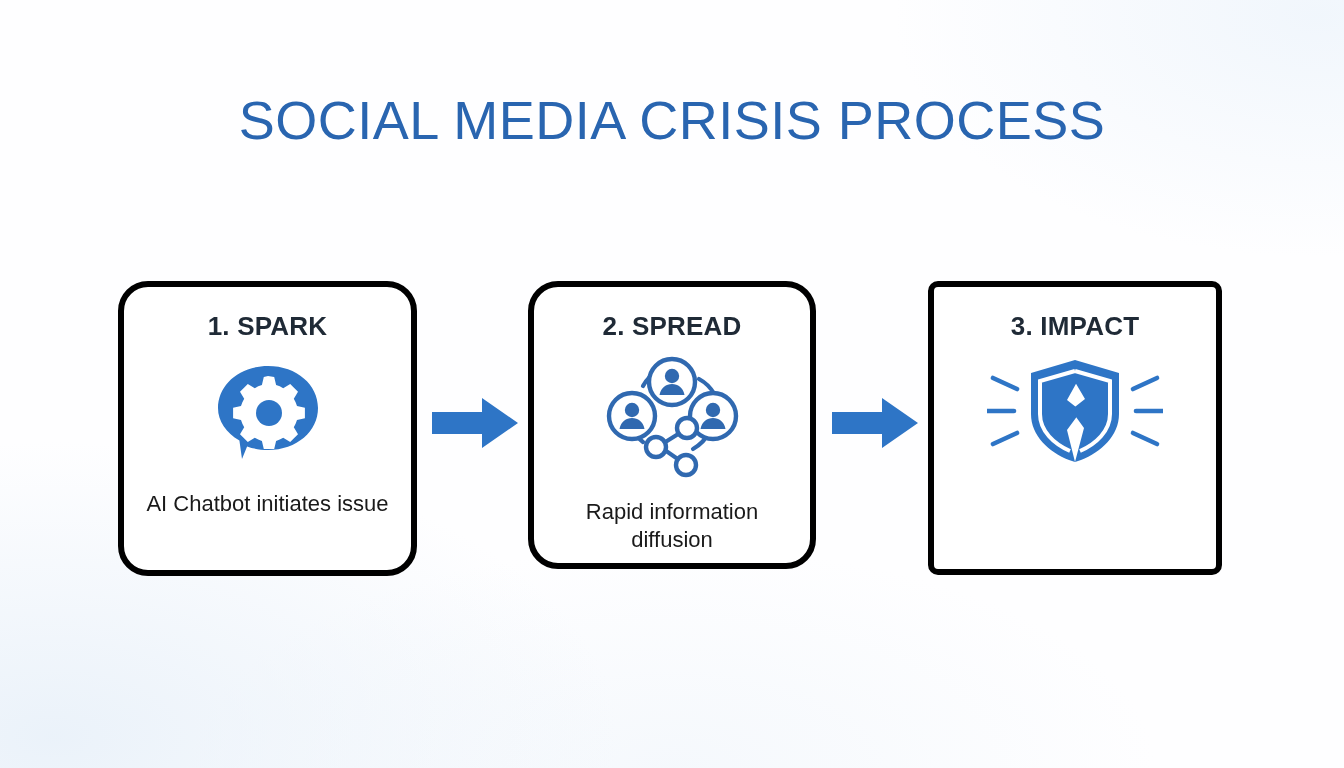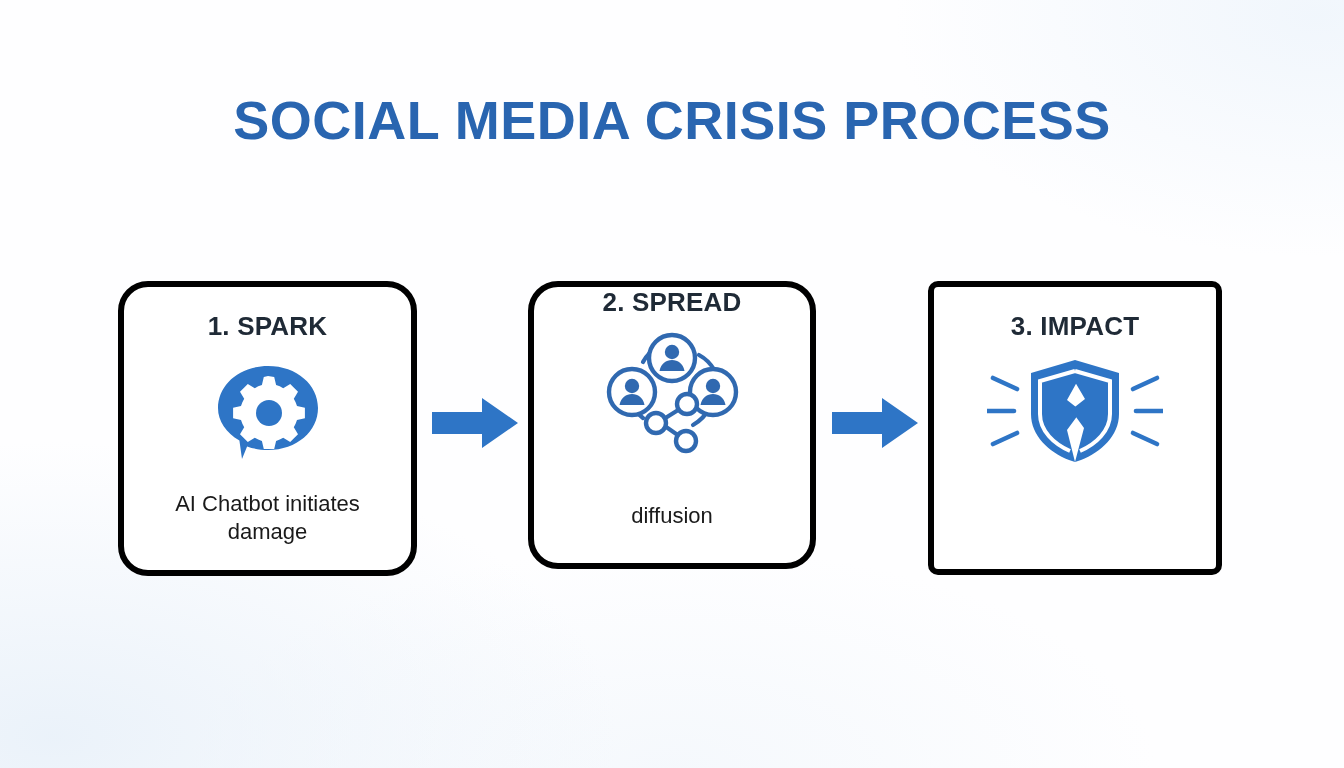"SOCIAL MEDIA CRISIS PROCESS" .title { font-weight: 700 -> 400 }
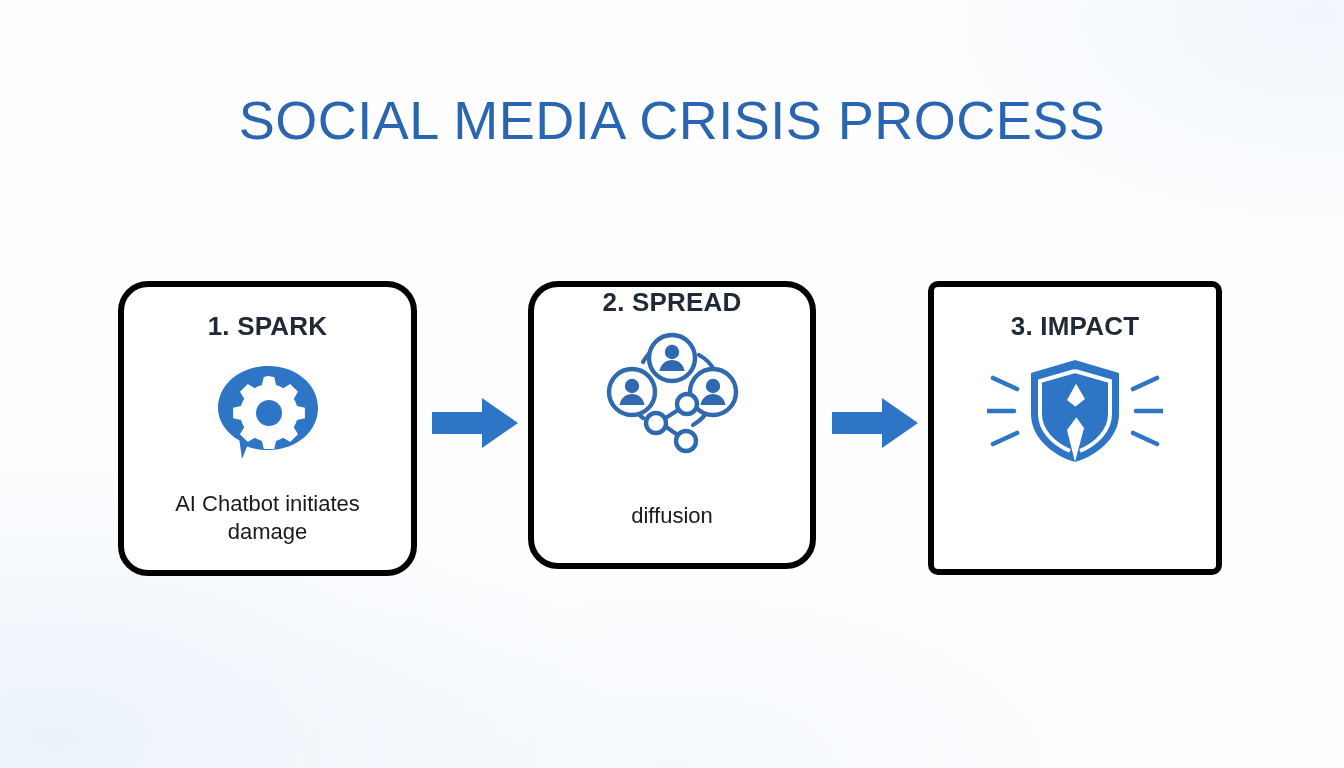"2. SPREAD" .card-2 .card-title { margin-top: none -> 24px }
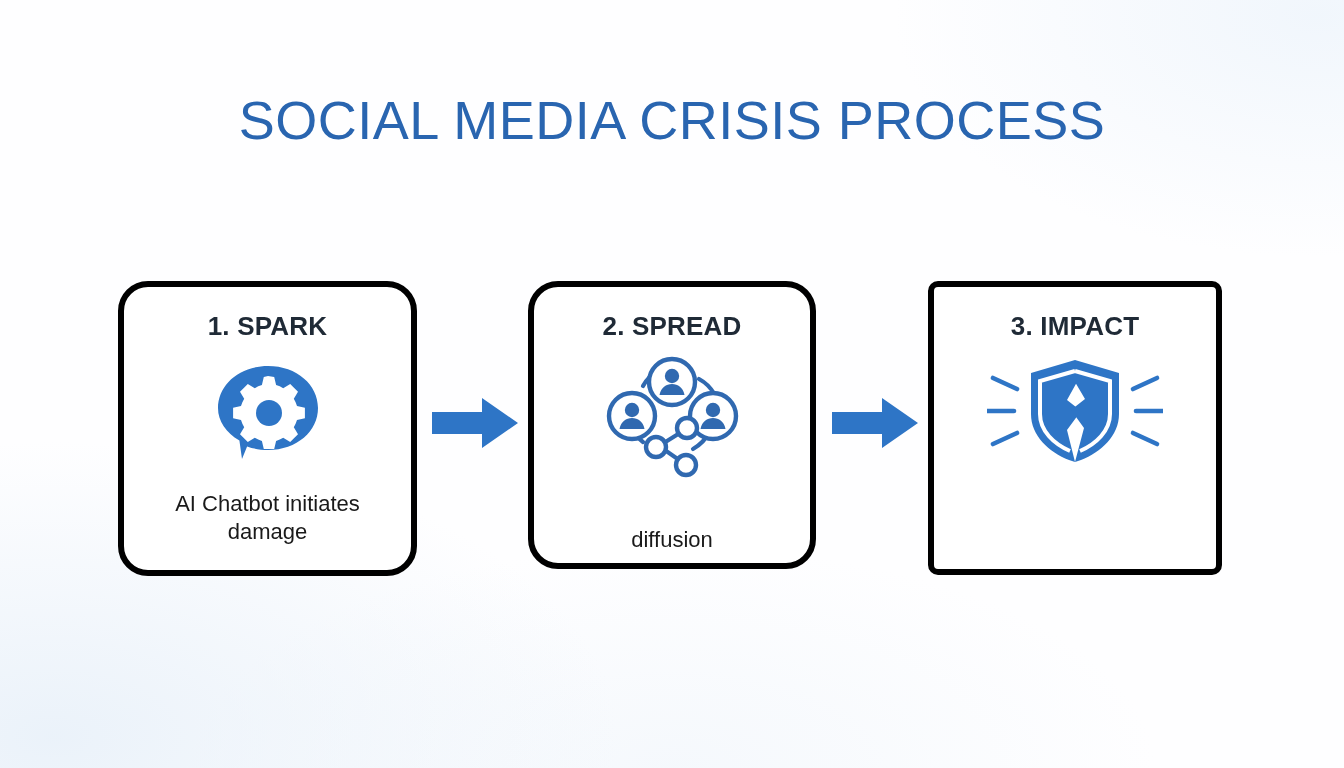"AI Chatbot initiates damage" div.card-caption { text: damage -> issue }
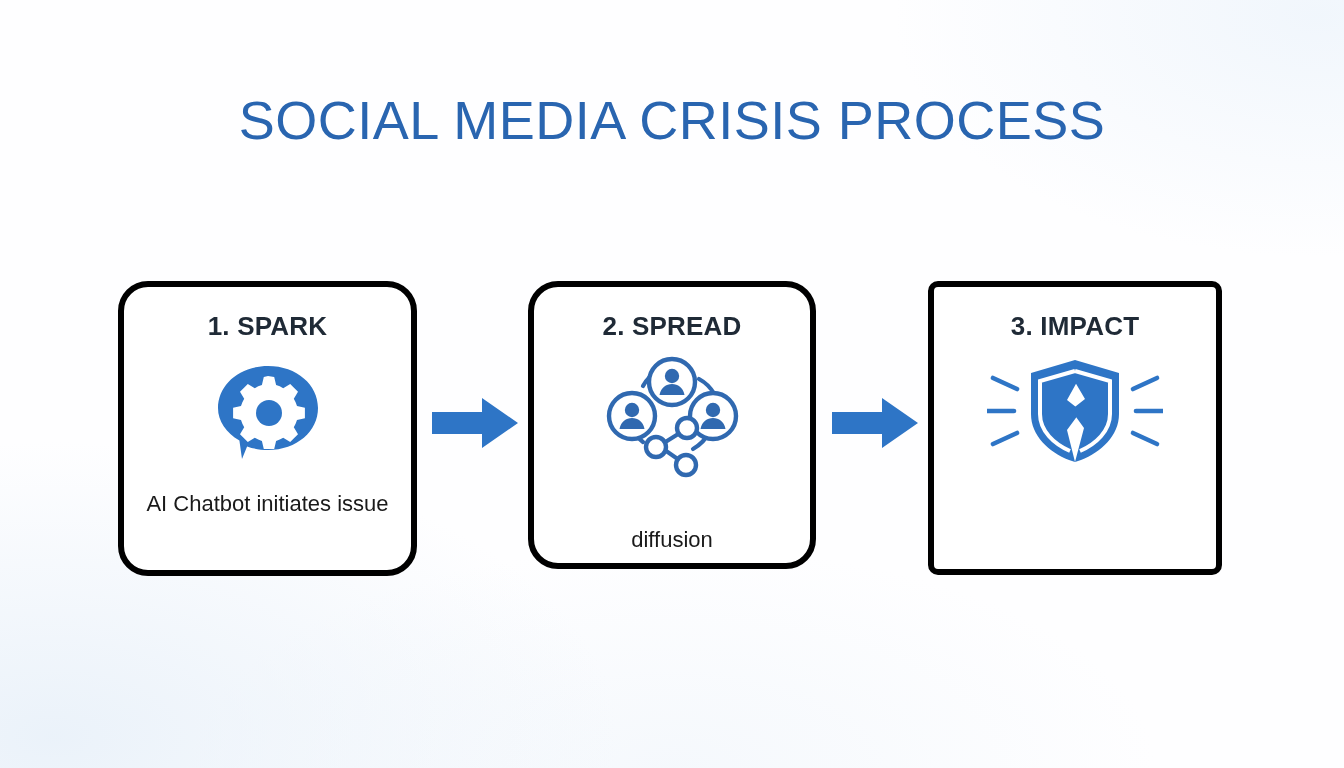"Rapid information" span { html: none -> <span>Rapid information</span> }
